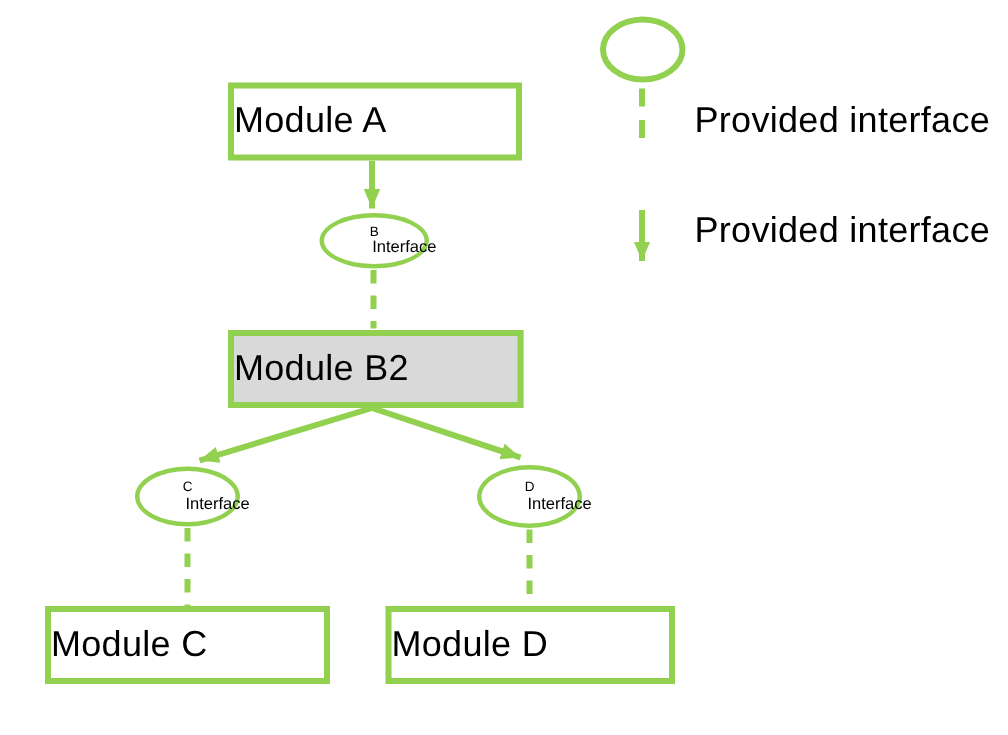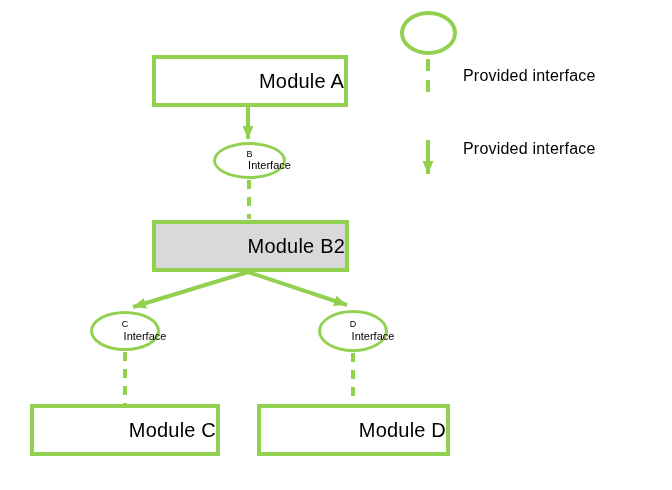"Module A" .module { font-size: 20px -> 24px; justify-content: flex-end -> flex-start }
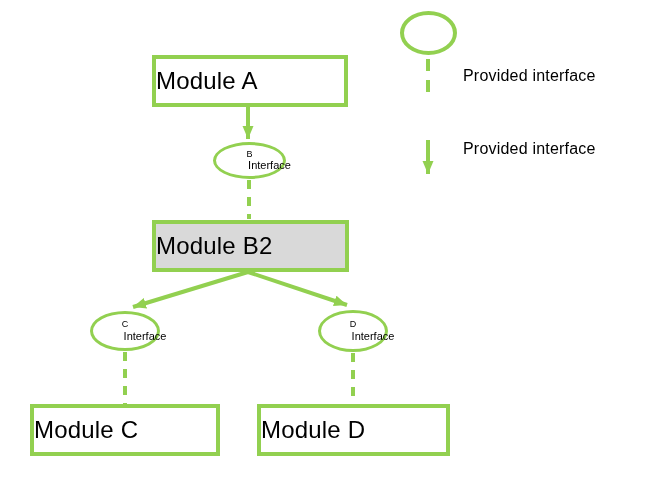"Provided interface" .legend-label { font-size: 16px -> 24px }
